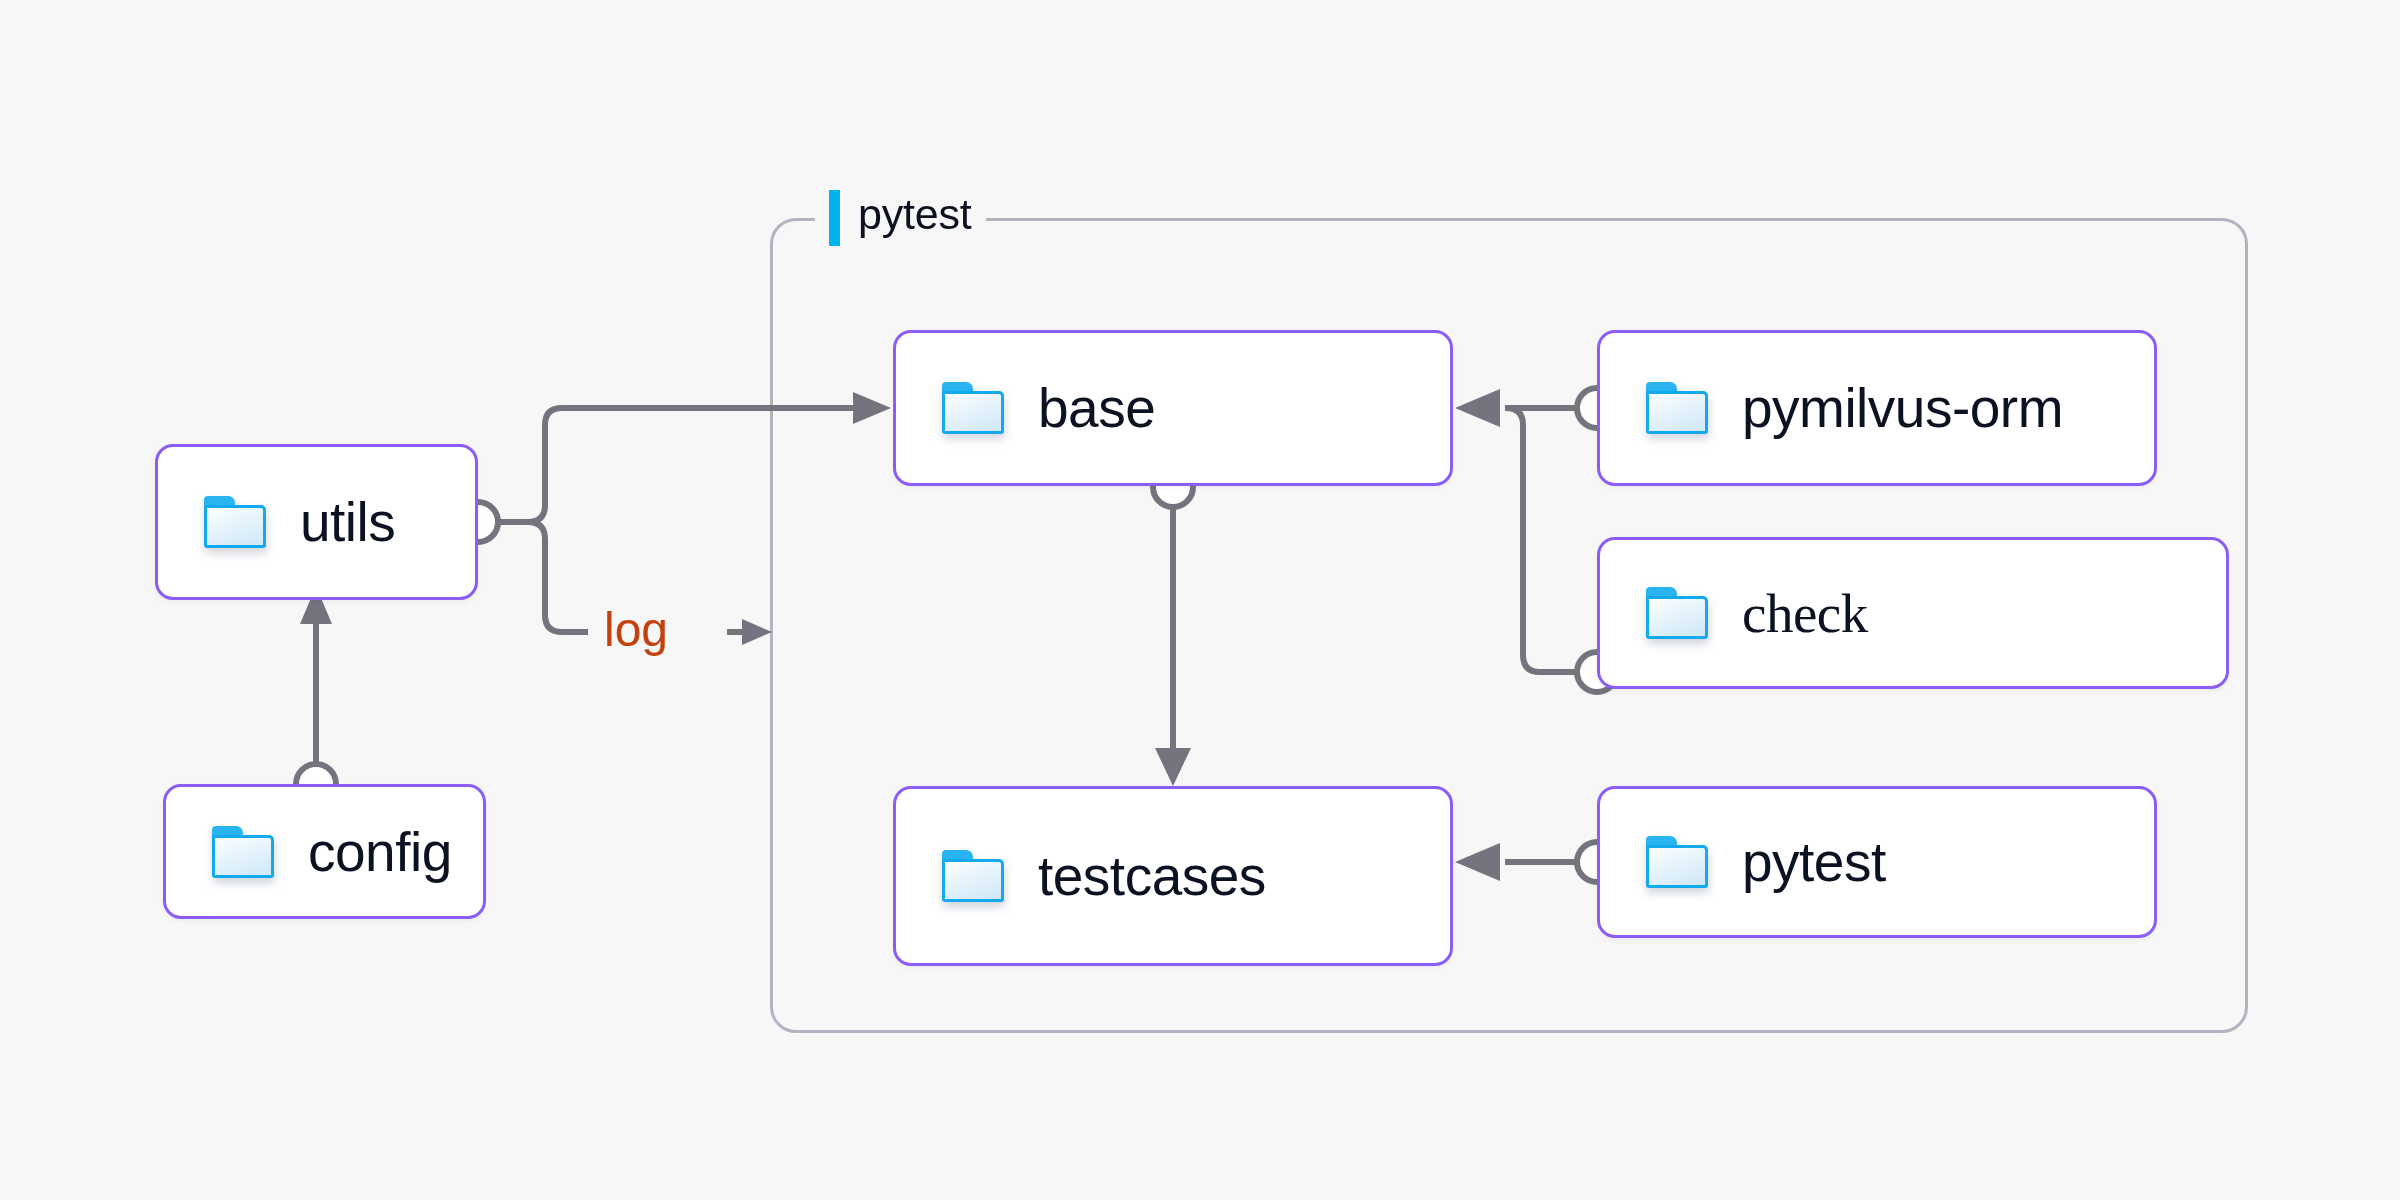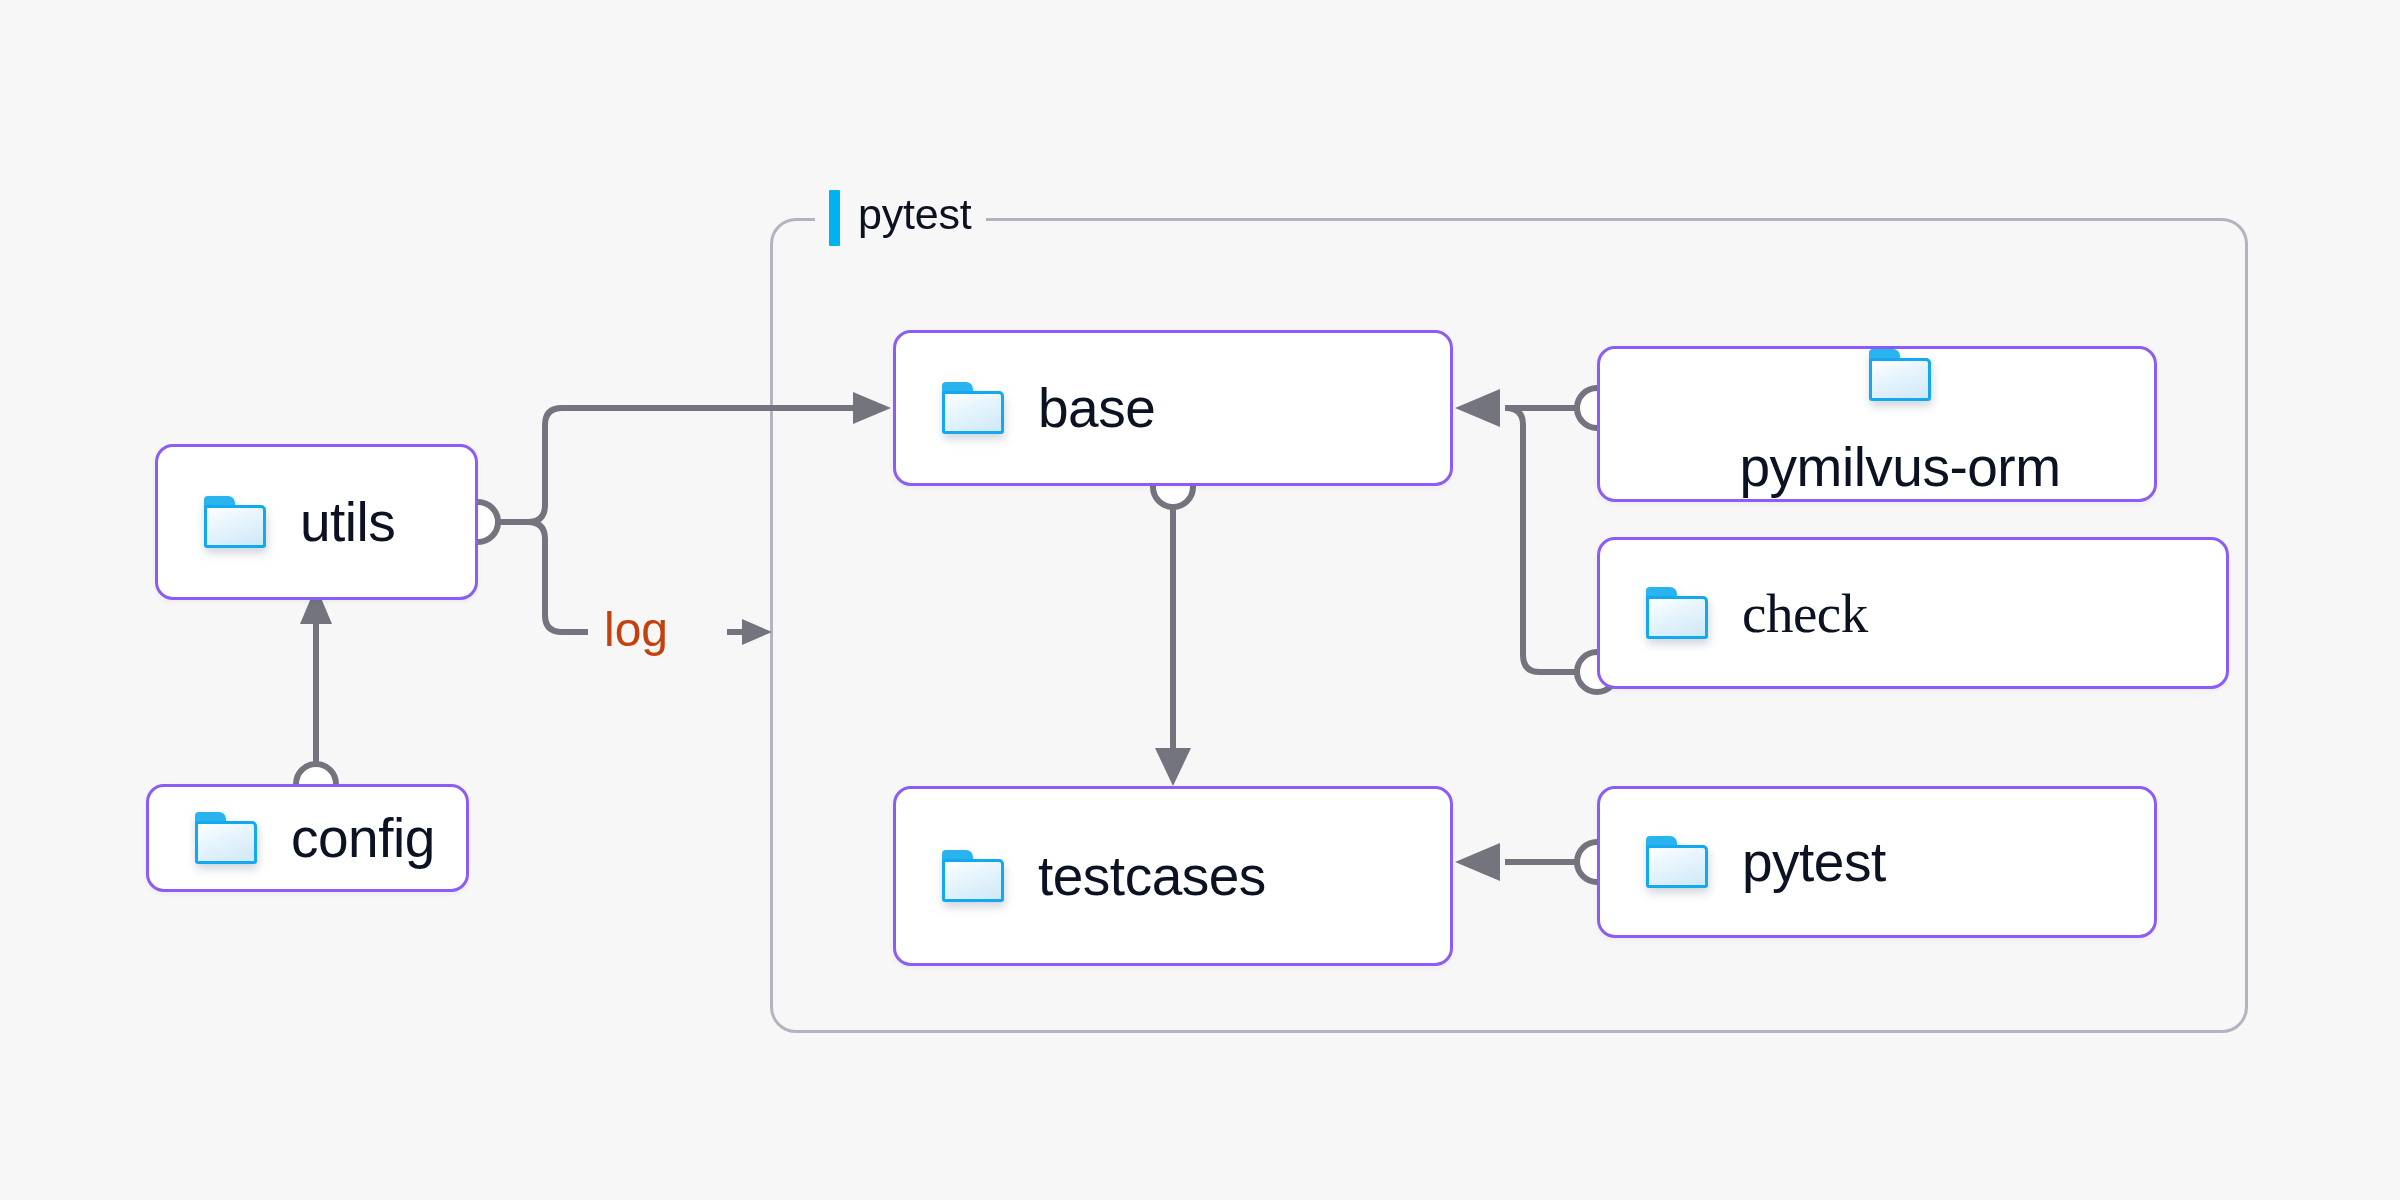"pymilvus-orm" div.node { flex-direction: column -> none; top: 346px -> 330px }
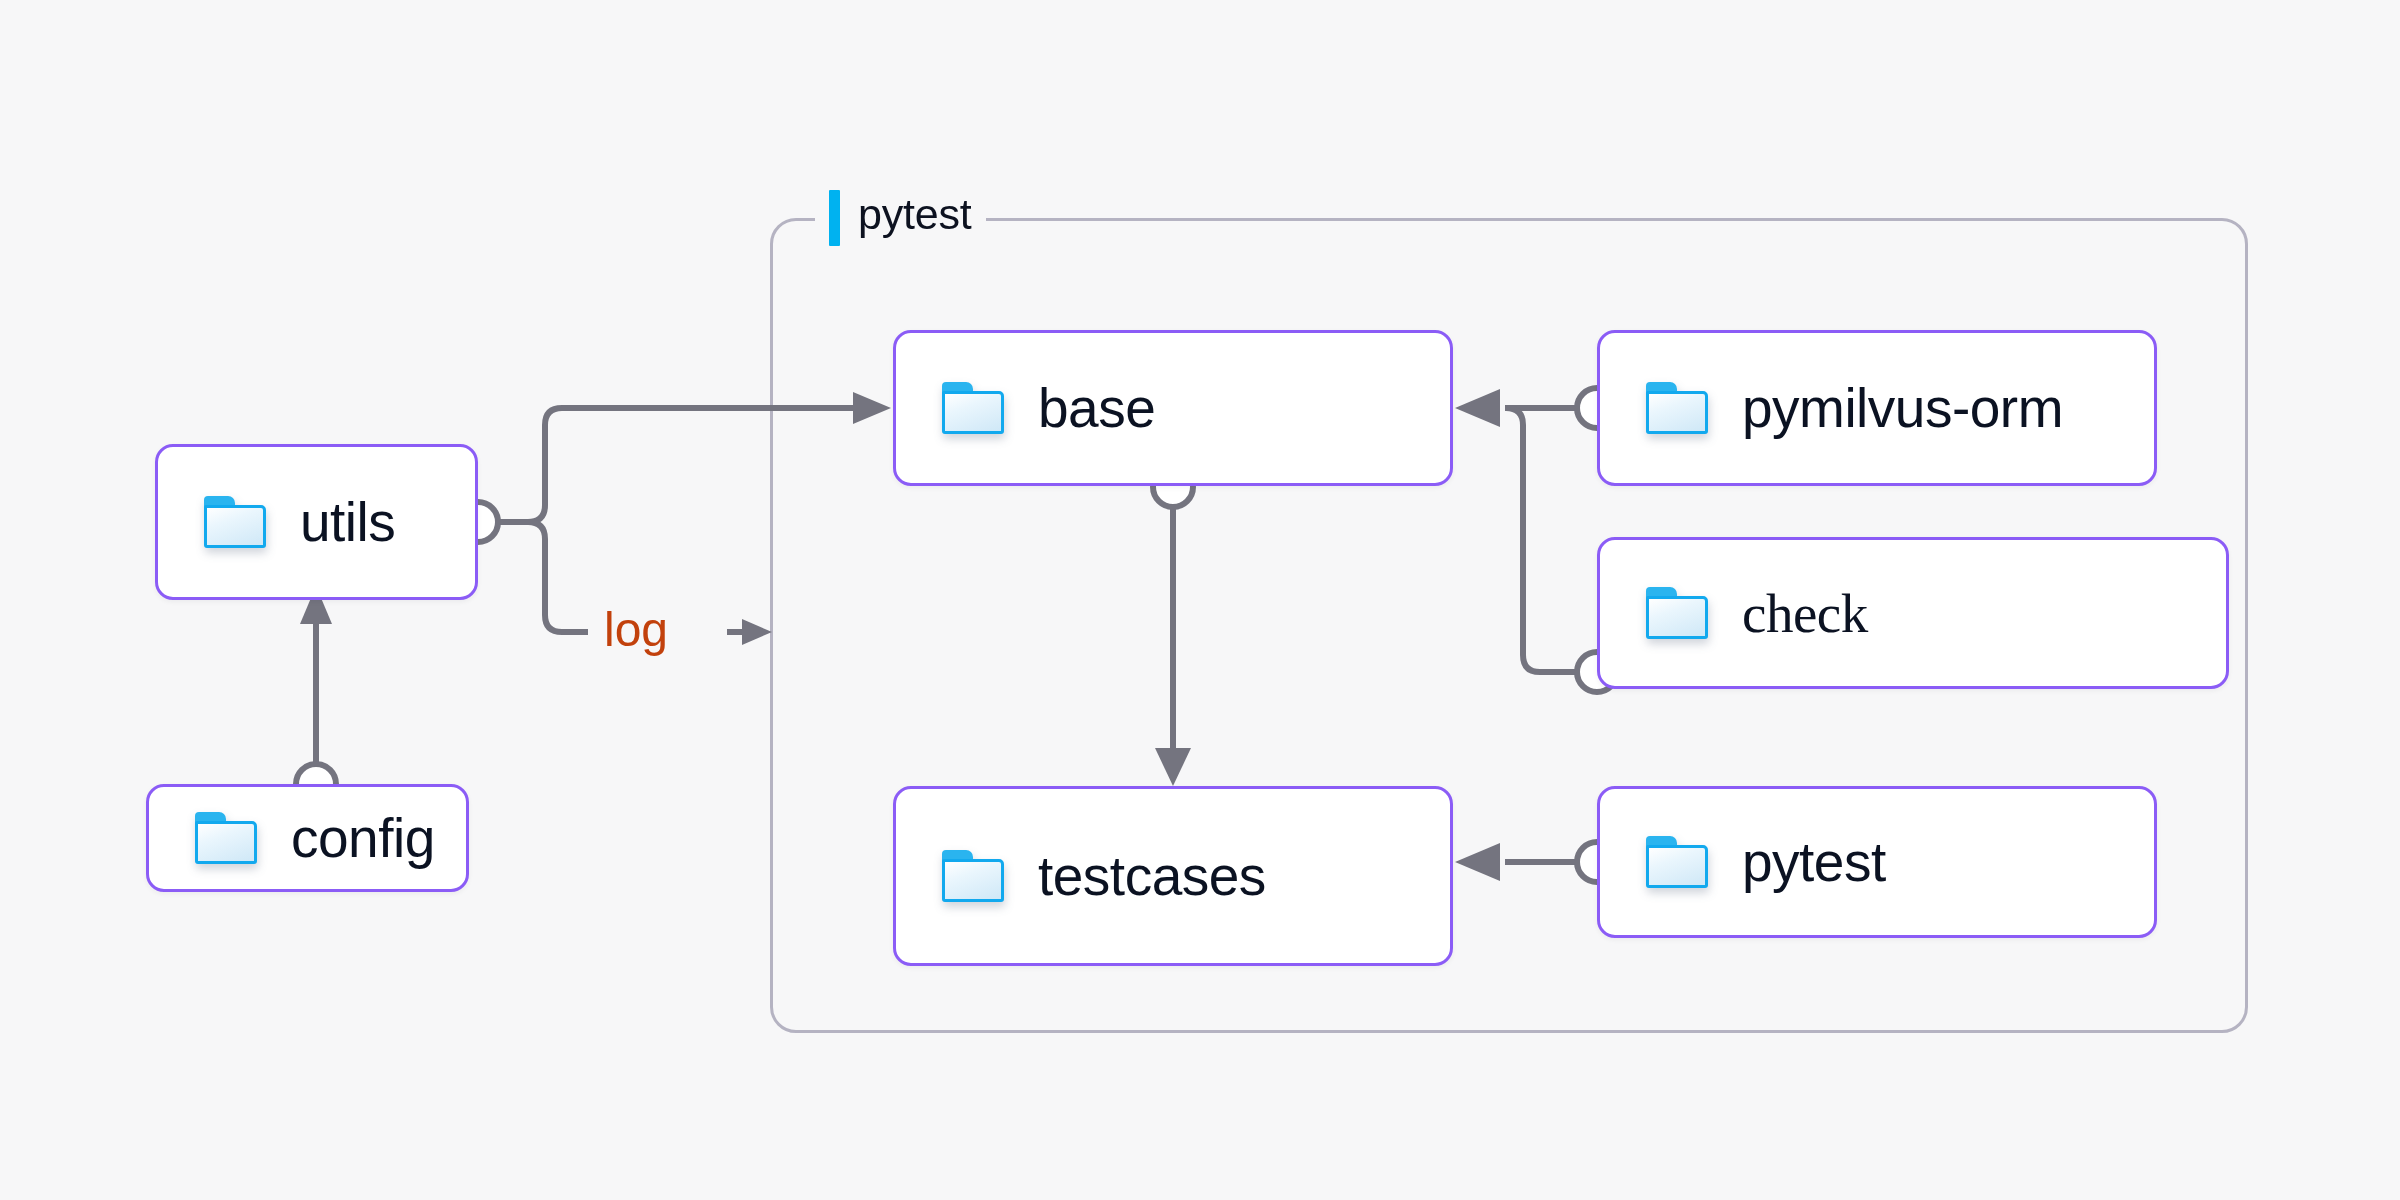"config" div.node { height: 108px -> 135px; left: 146px -> 163px }
